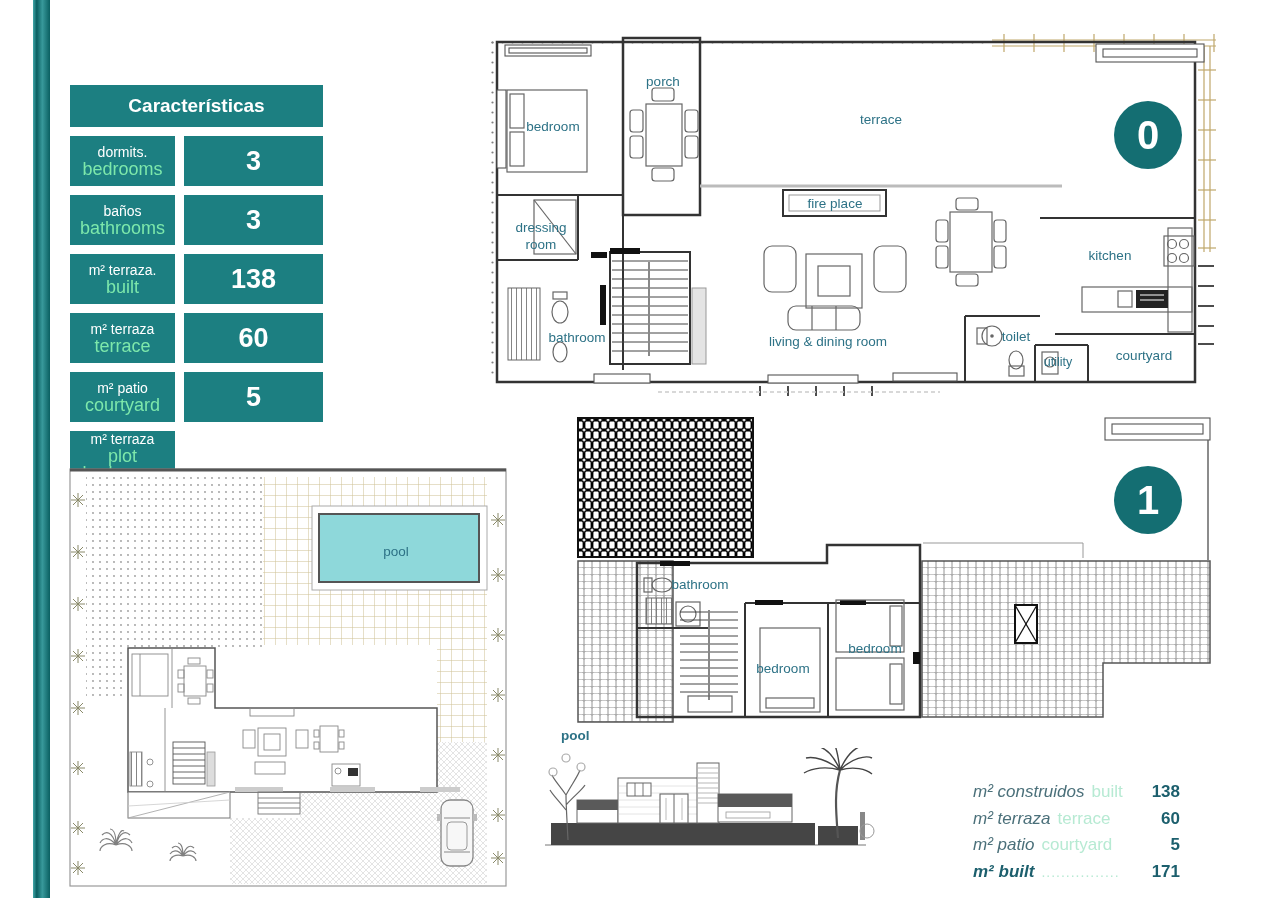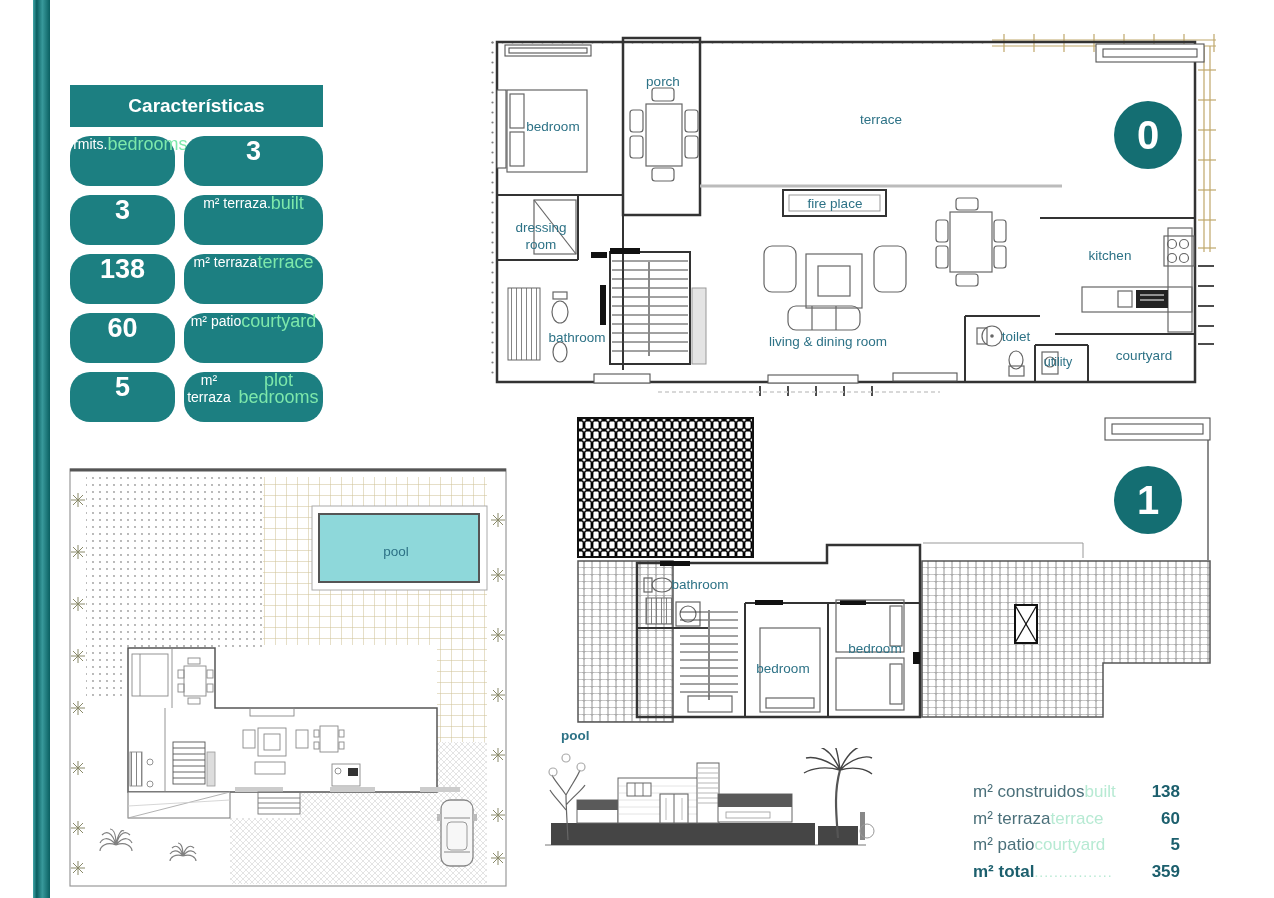"dormits." .cell { border-radius: 20px -> none; flex-direction: none -> column }
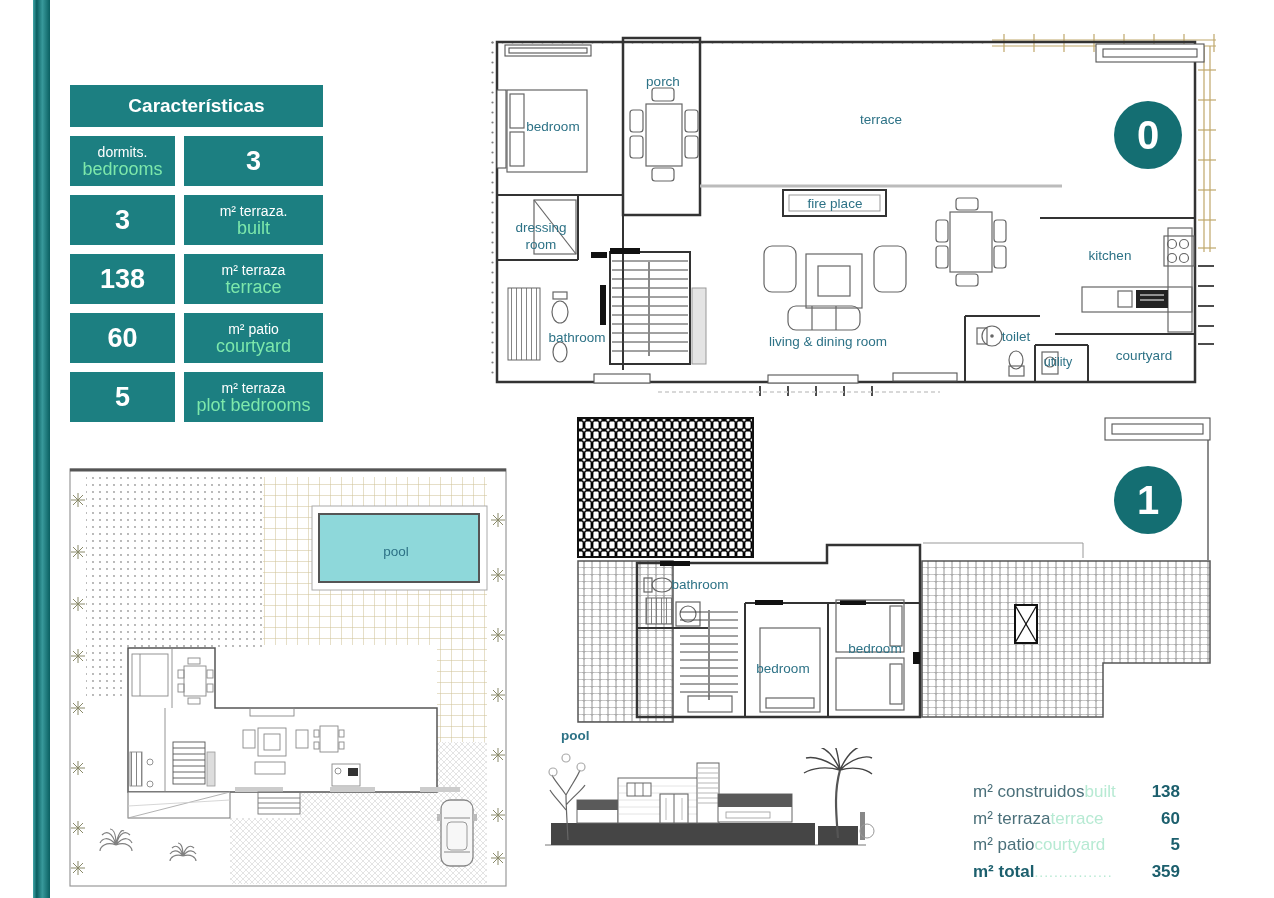"baños" div.cell { html: none -> <div> <span>baños</span> <span>bathrooms</span> </div> }
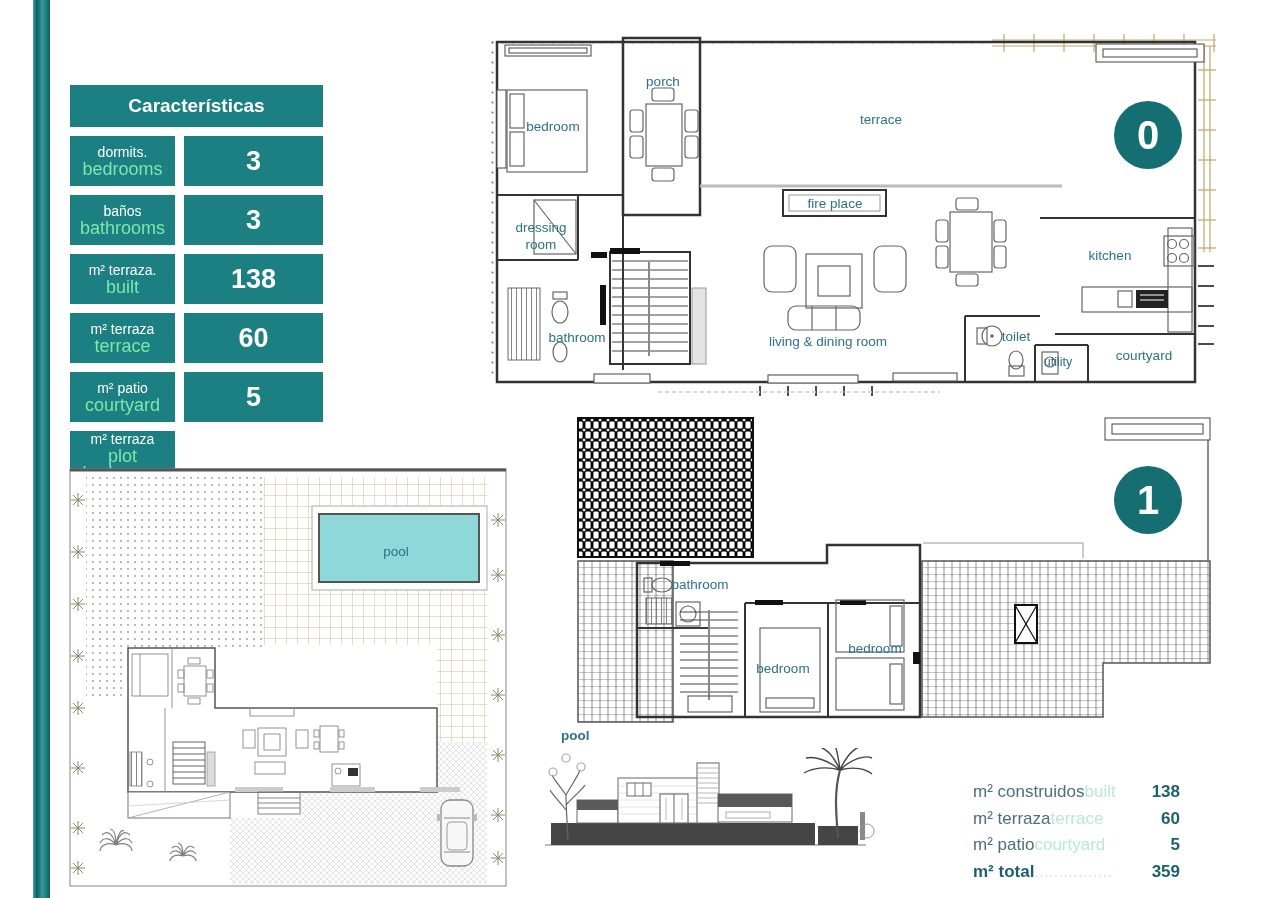"m² construidos" .summary .es { font-style: none -> italic; margin-right: none -> 7px }
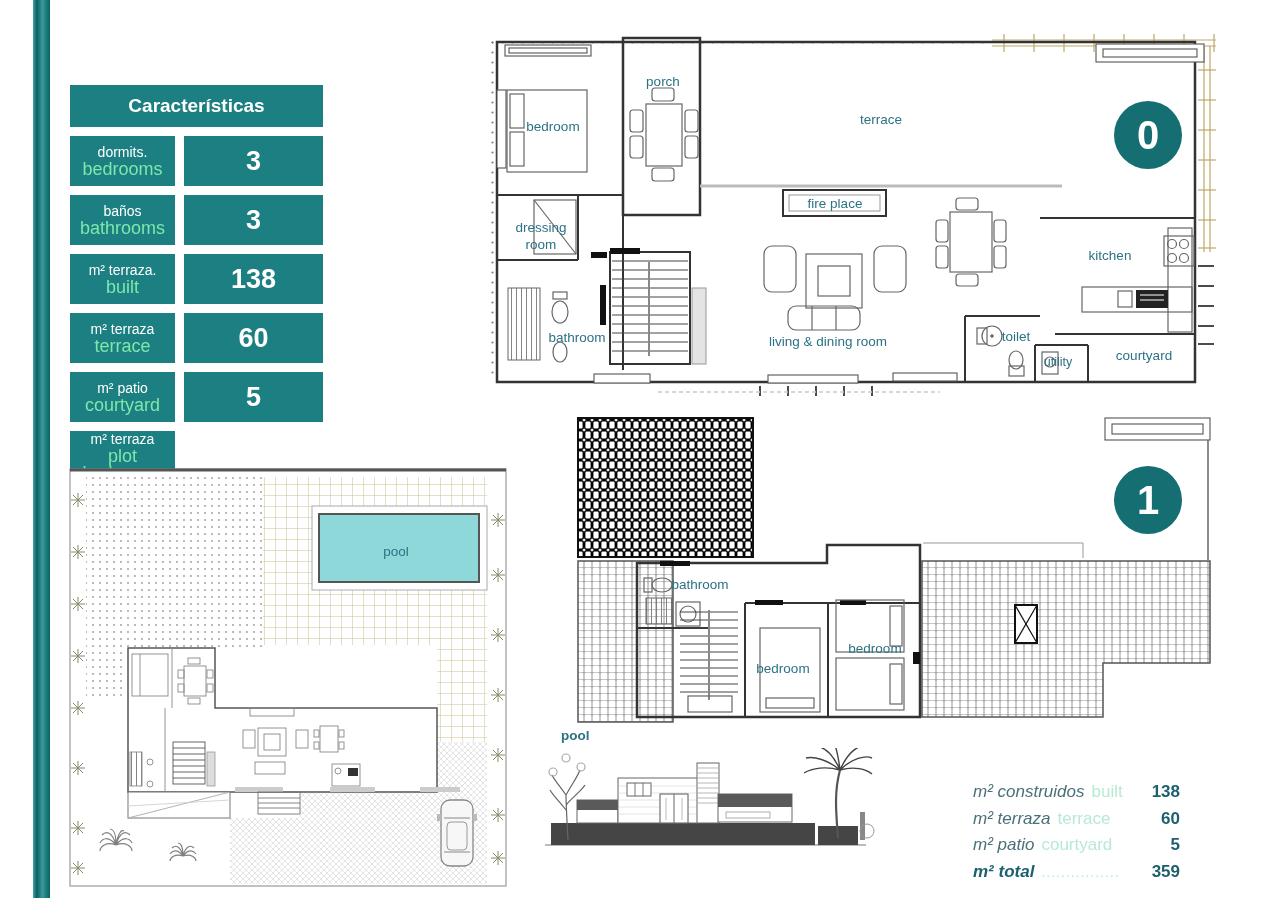"m² total" span.es { text: total -> built }
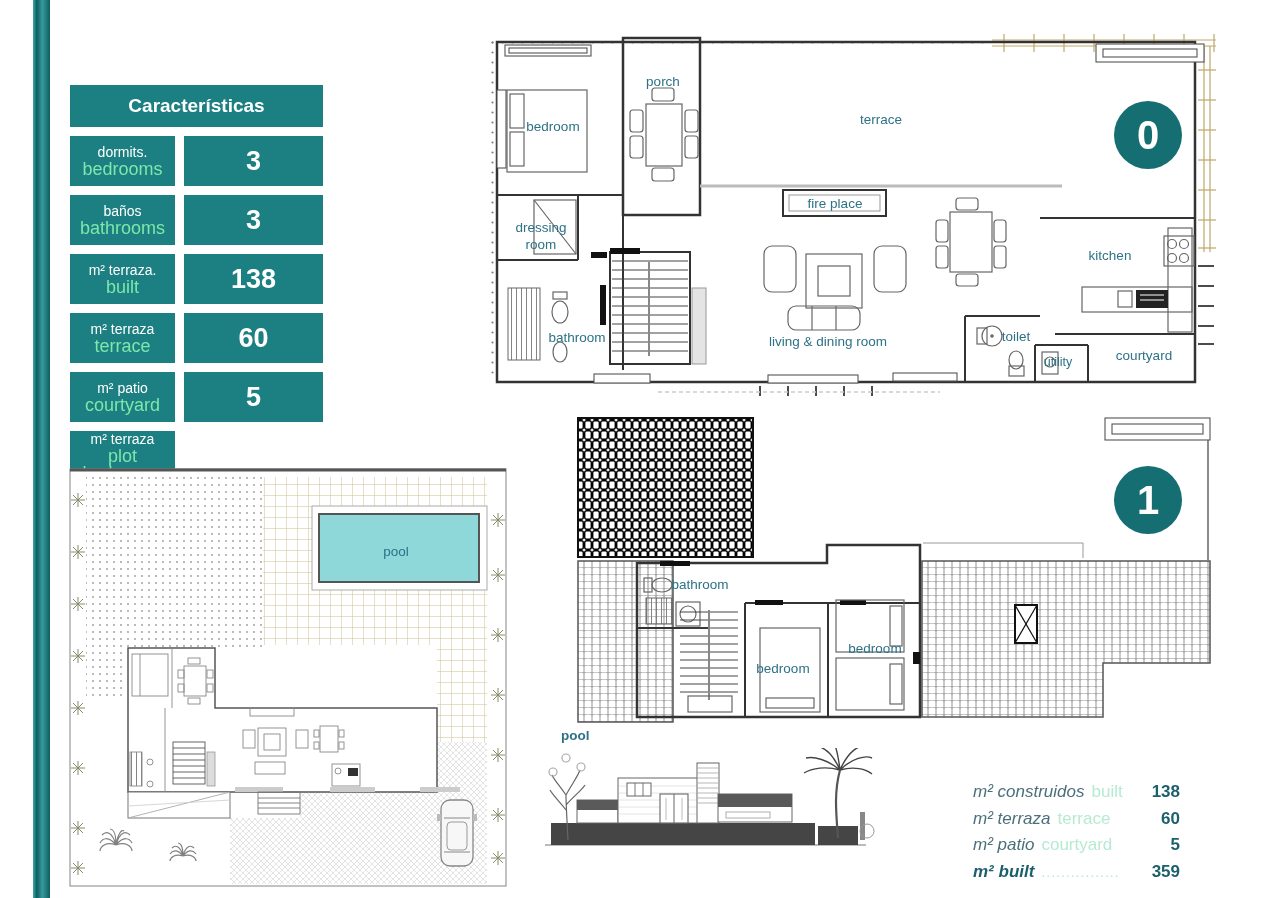"359" span.val { text: 359 -> 171 }
